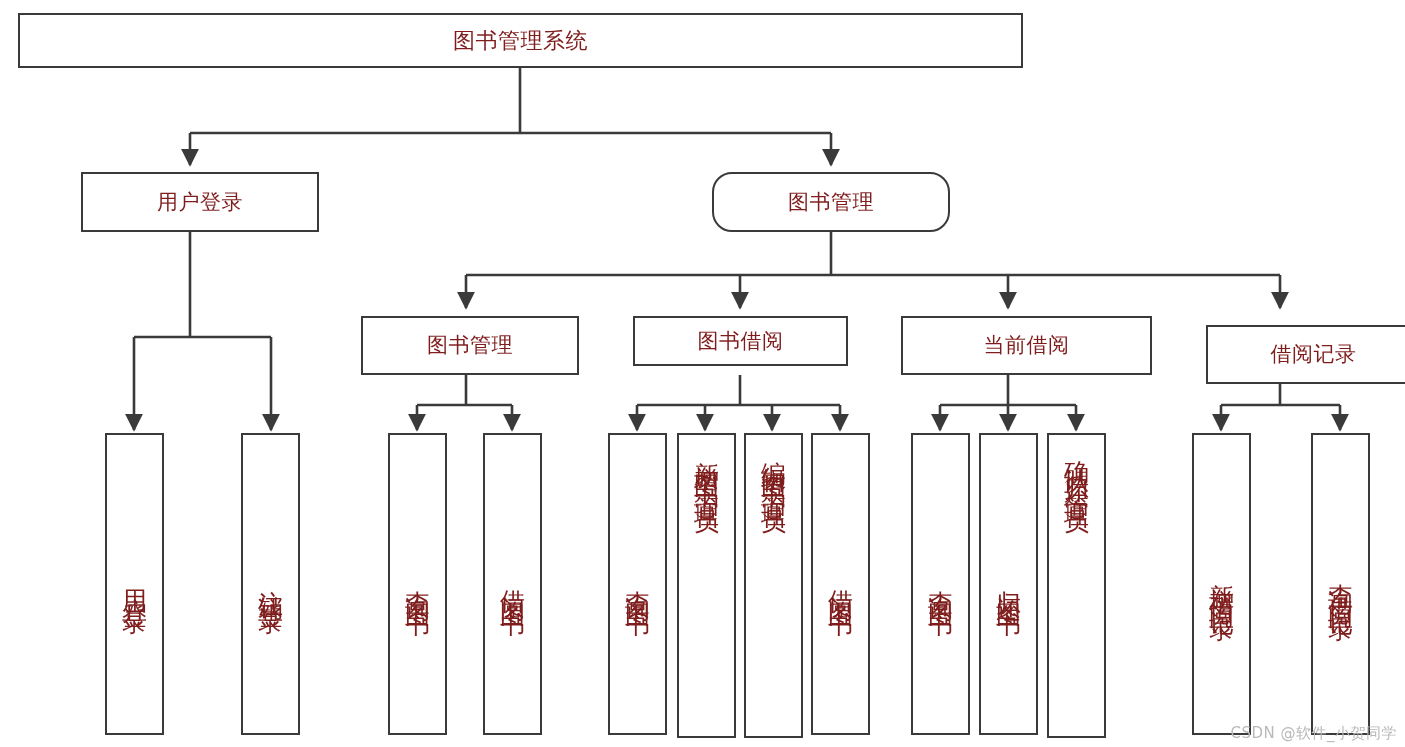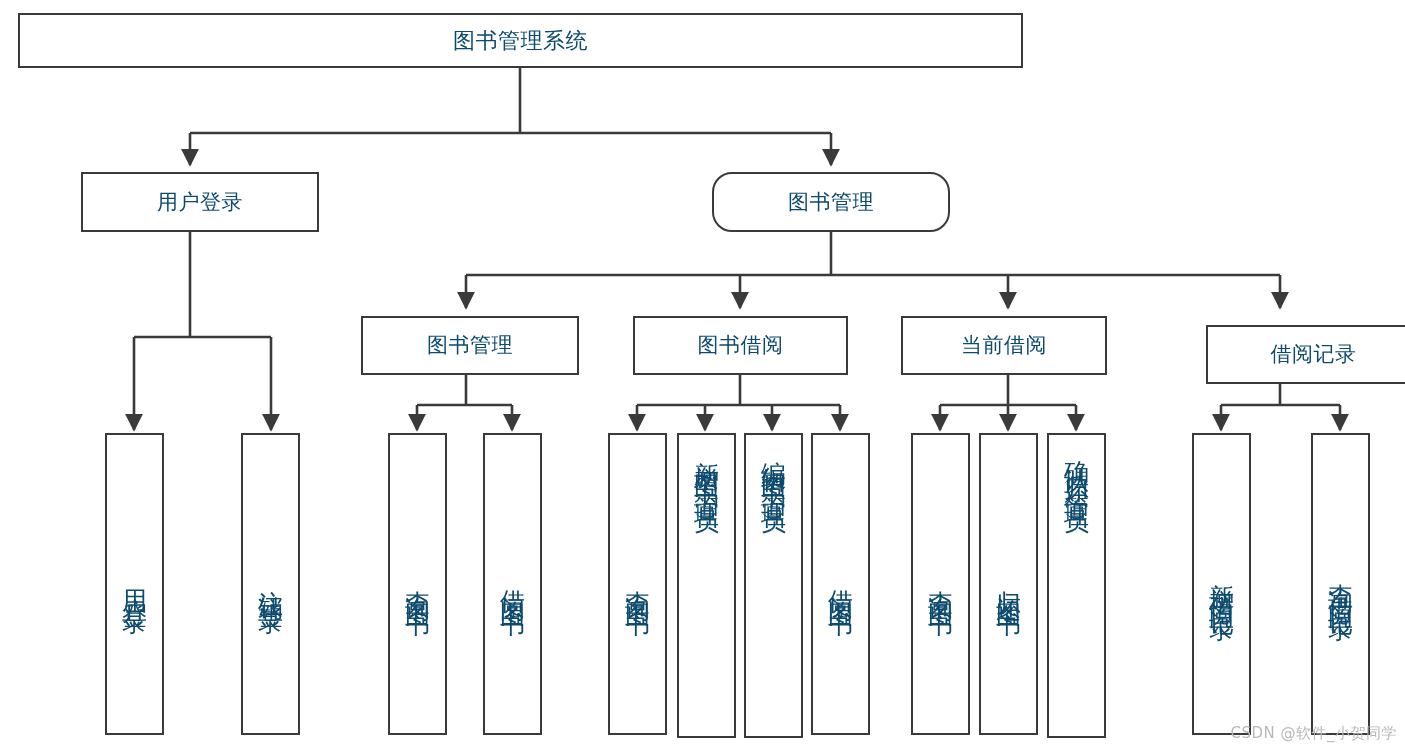"图书管理系统" .node { color: #0c4a6e -> #7f1d1d }
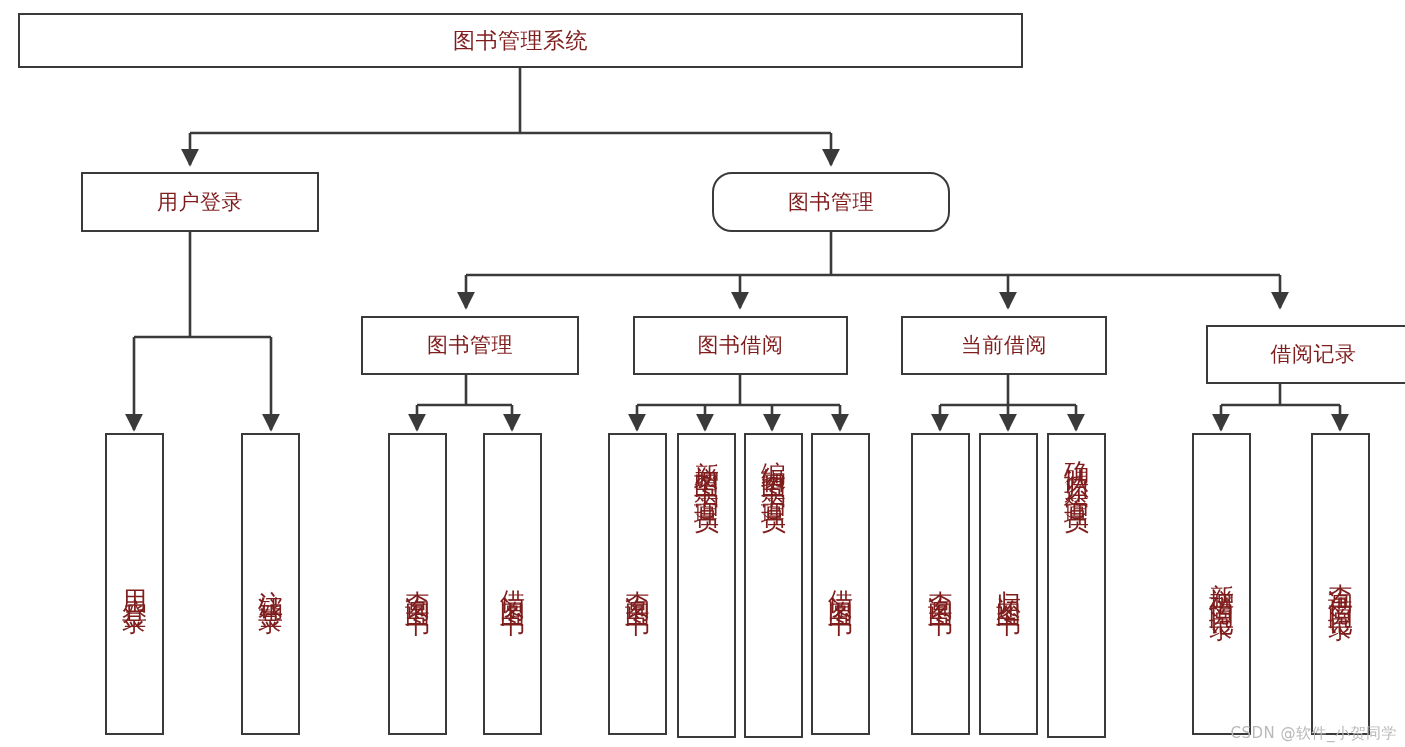"图书借阅" div.node { height: 59px -> 50px }
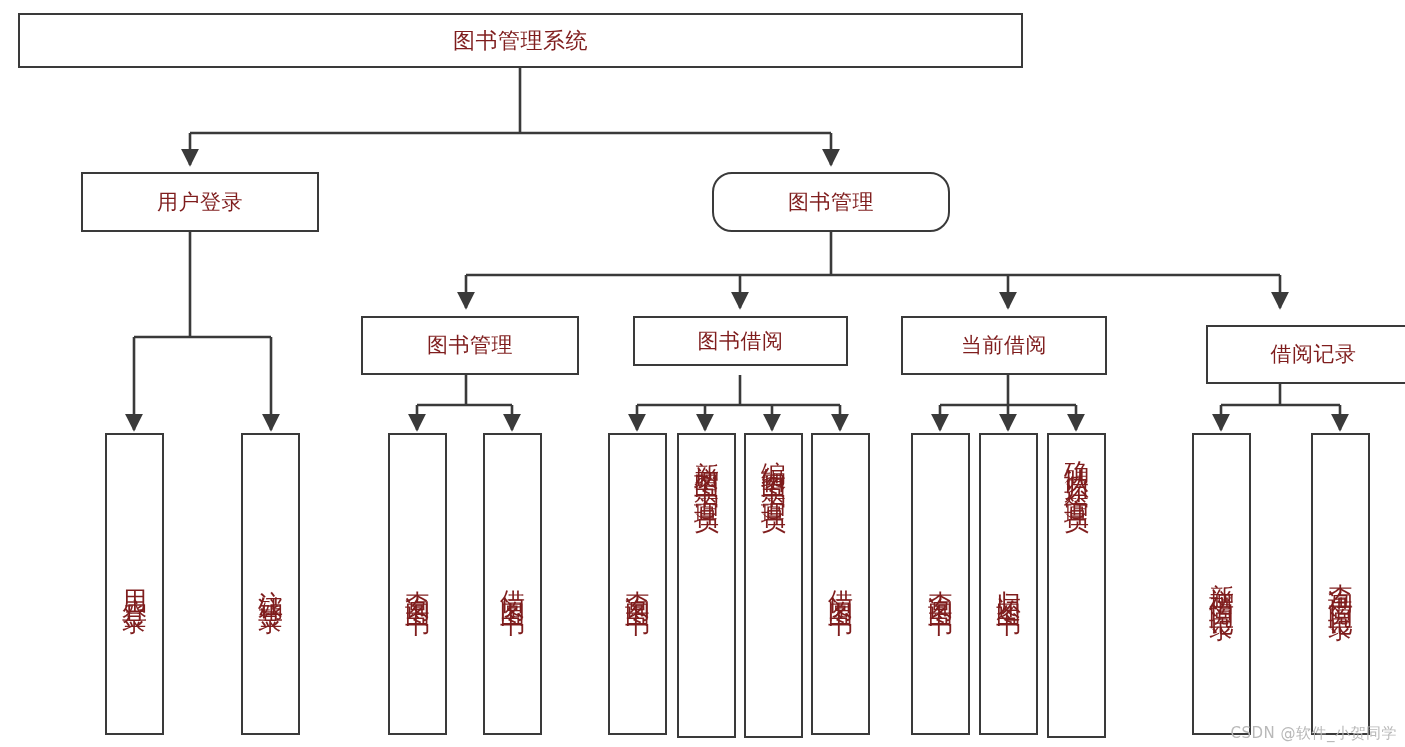"当前借阅" div.node { width: 206px -> 251px }
